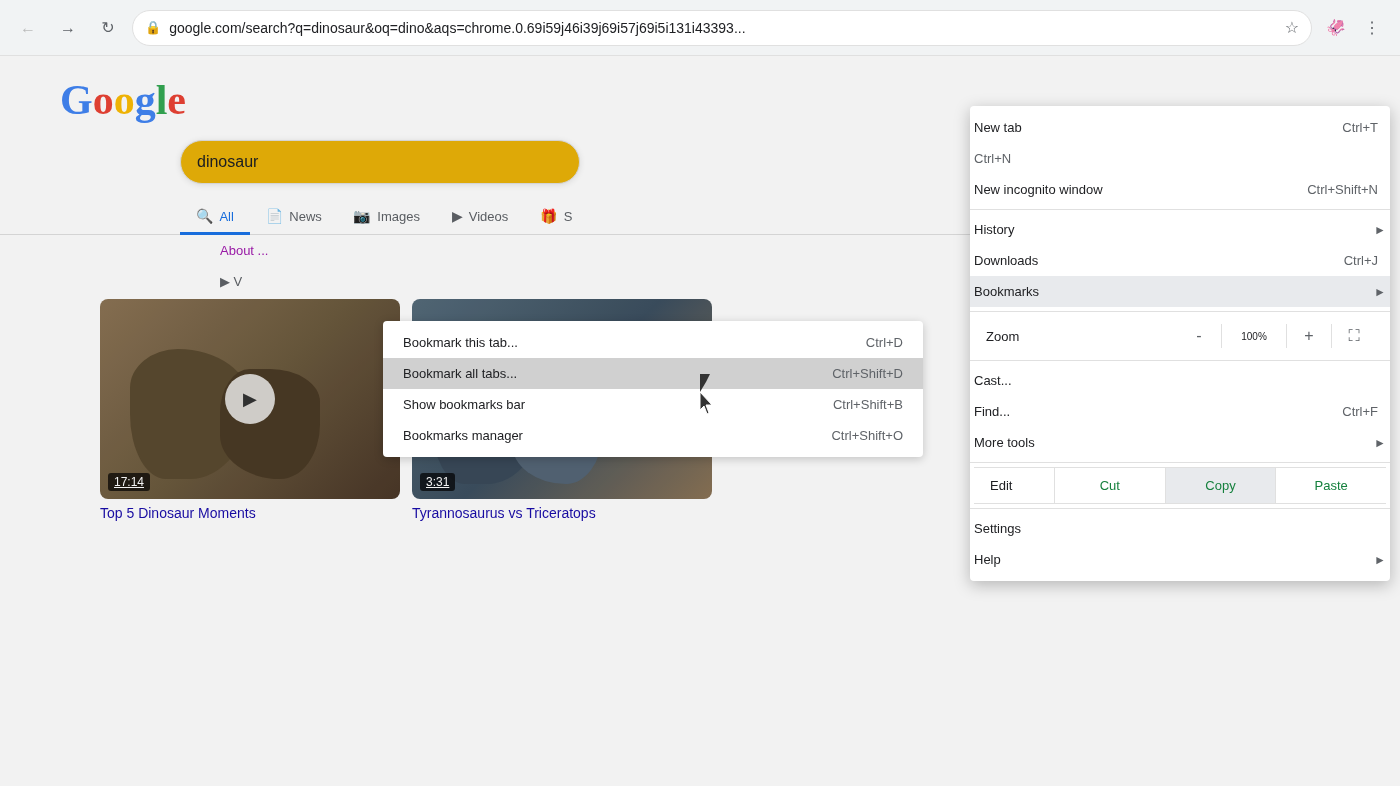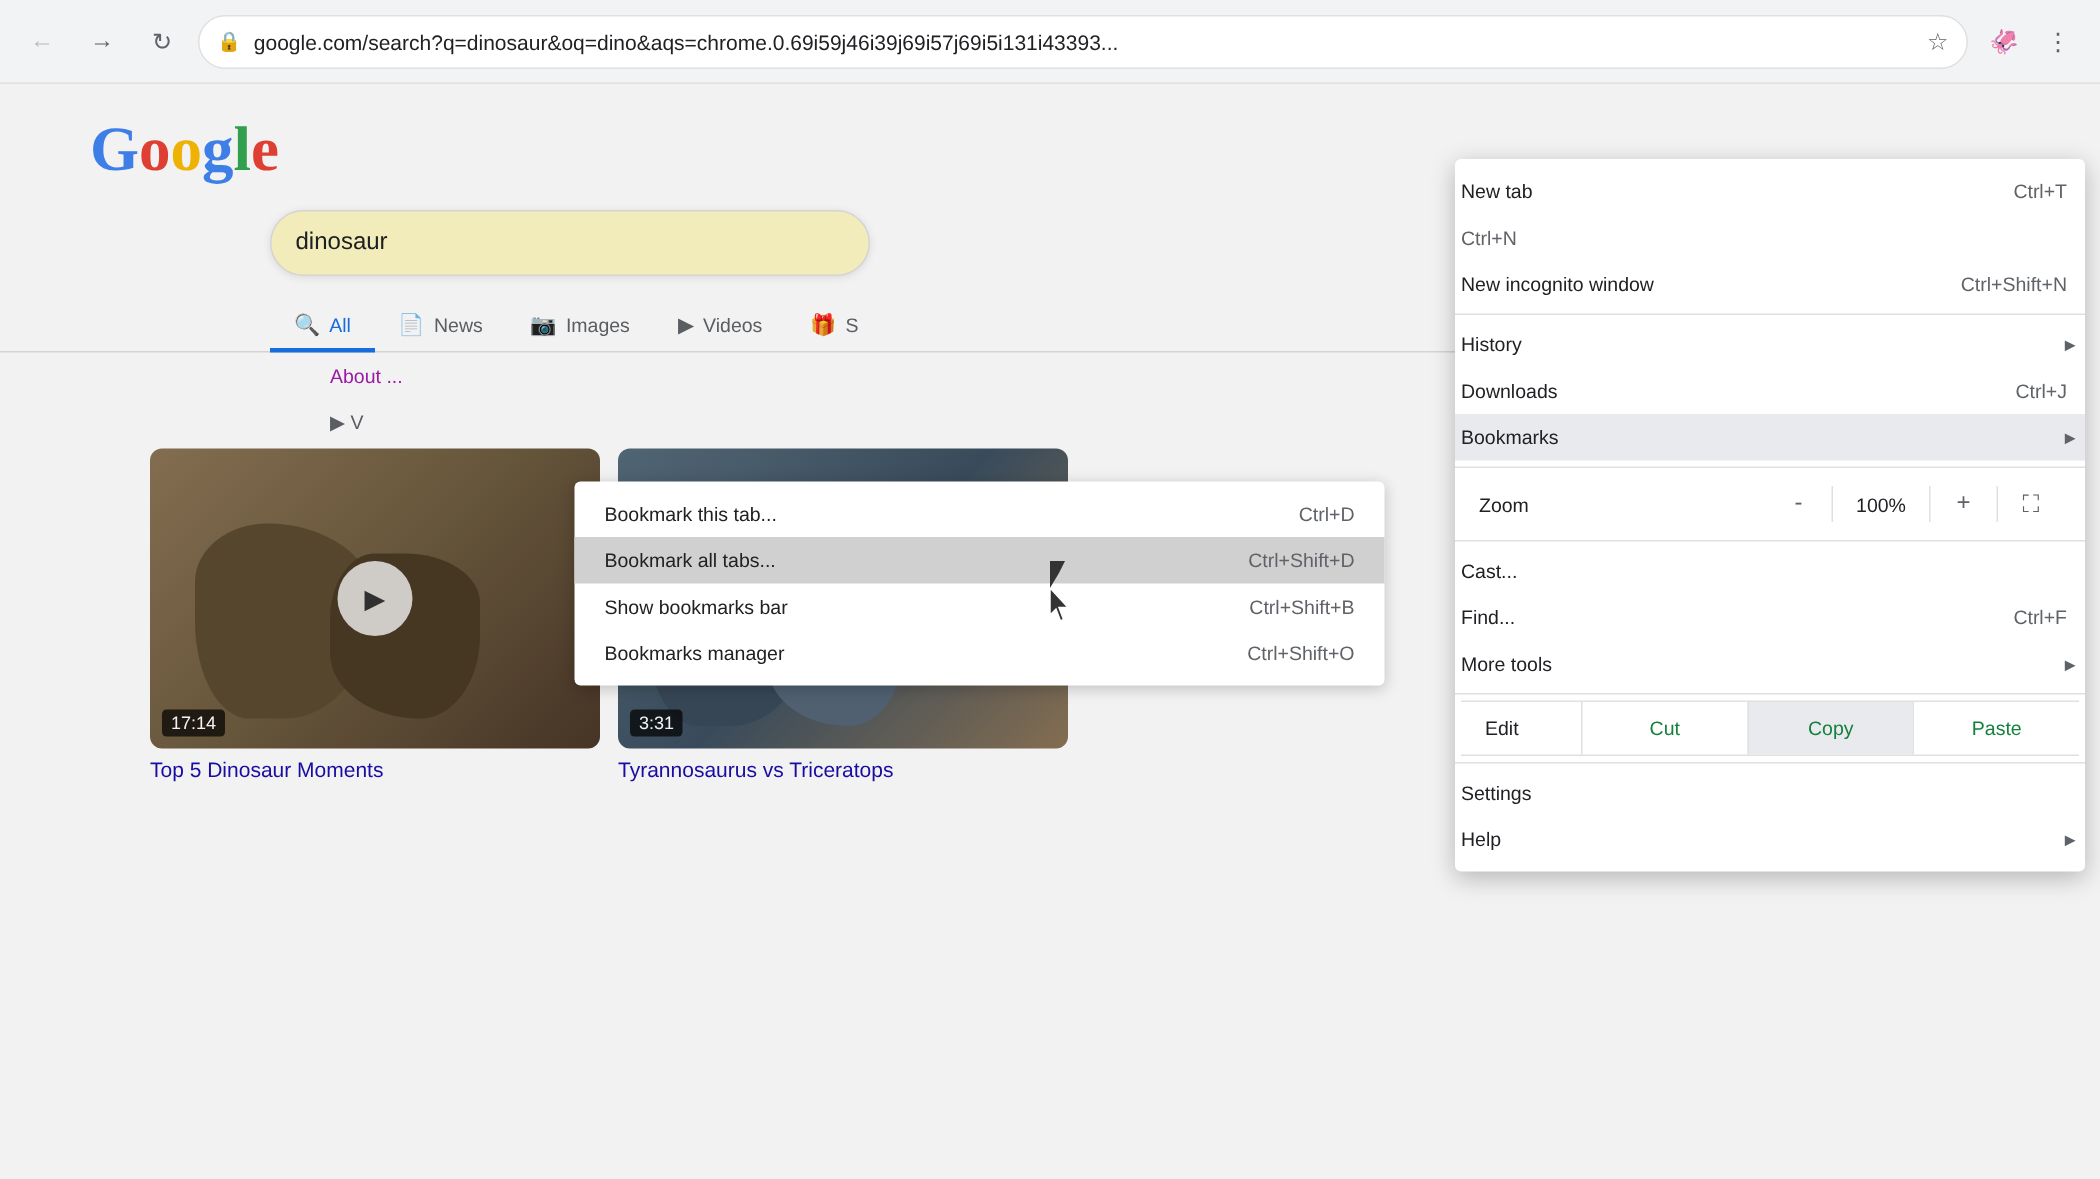"dinosaur" .search-input-box { background: #fef9c3 -> #eab308 }
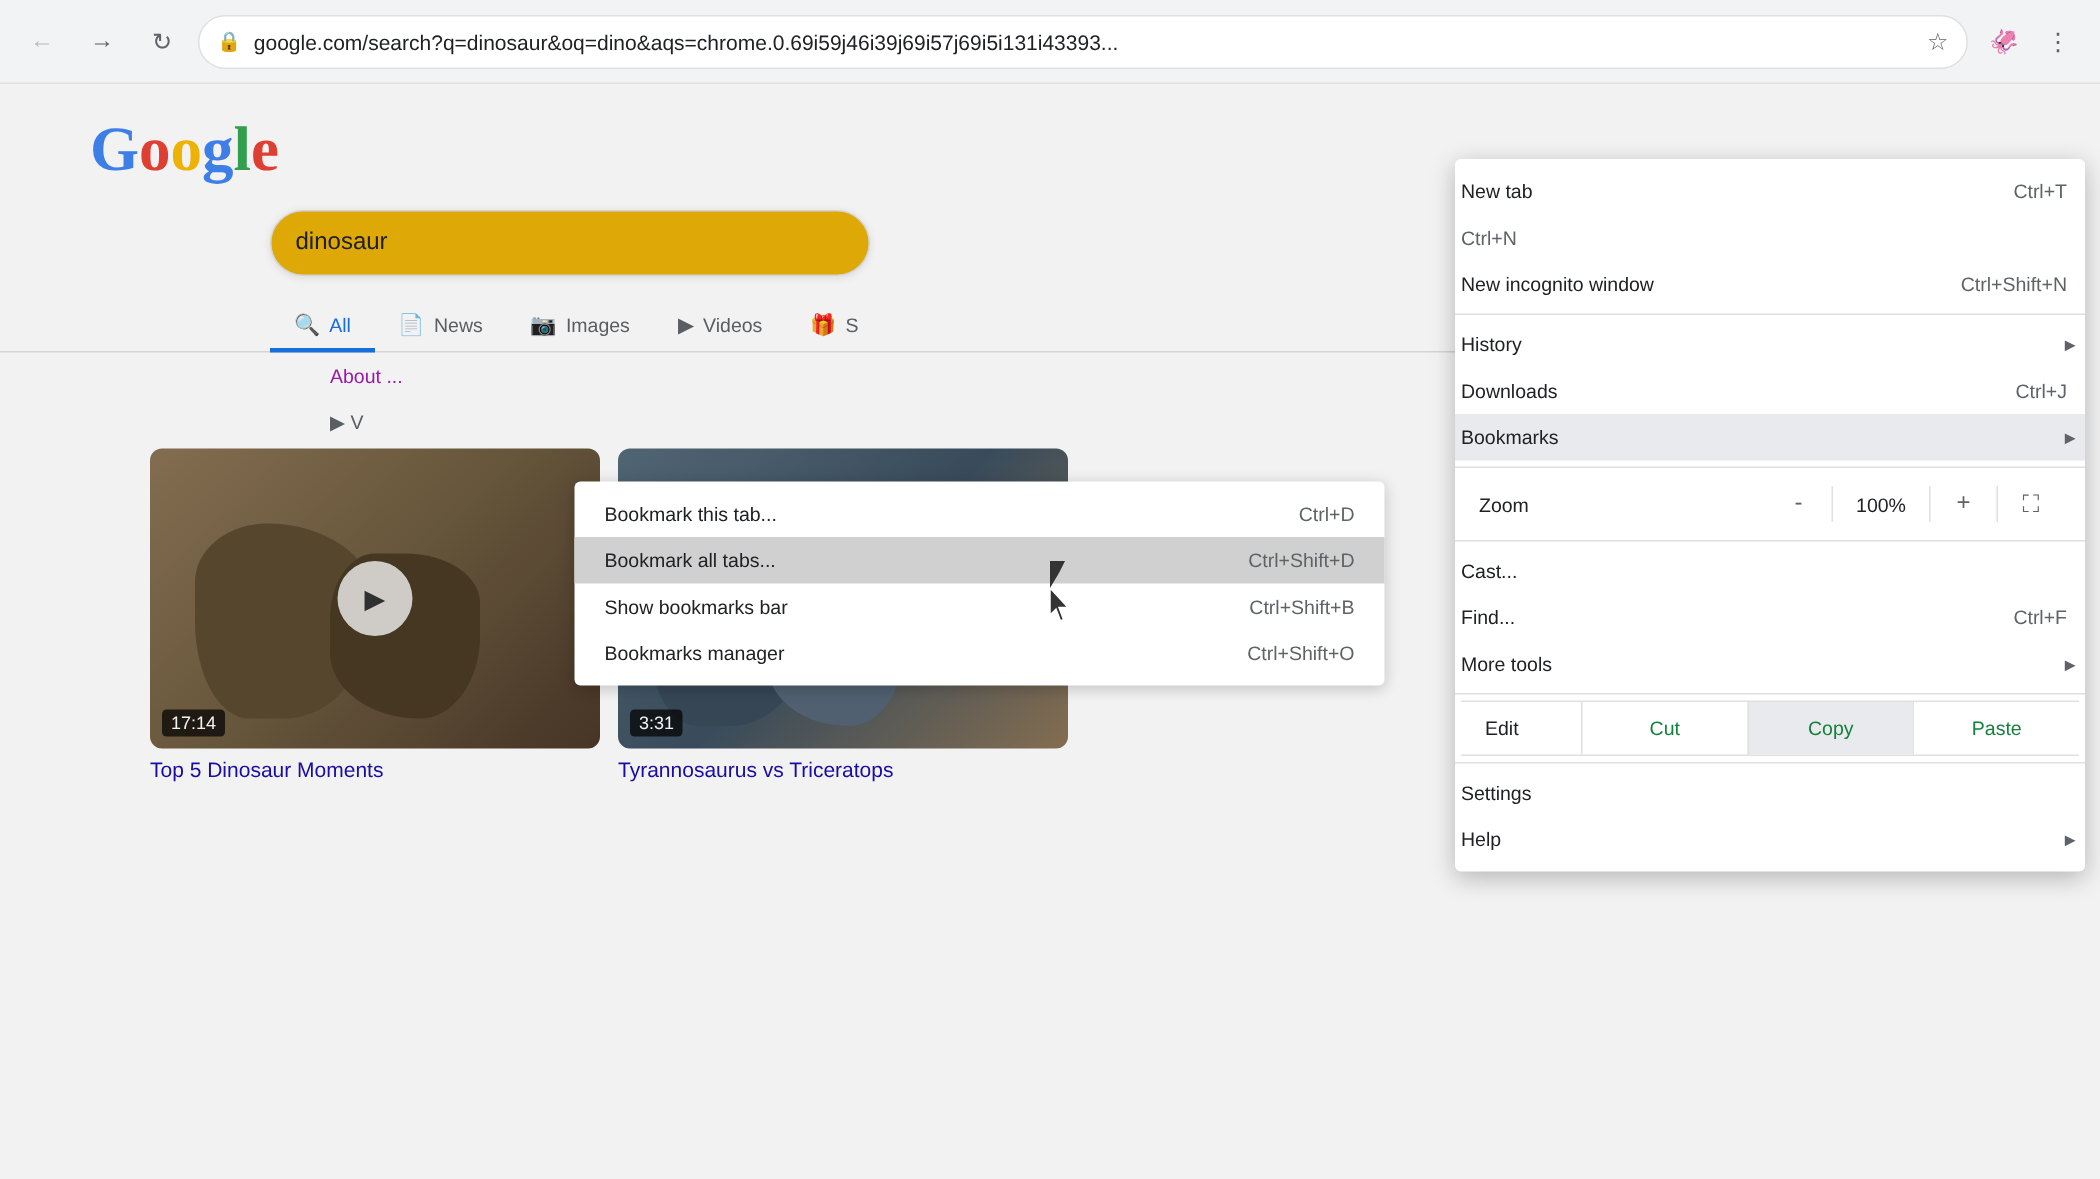"100%" .zoom-value { font-size: 13px -> 10px }
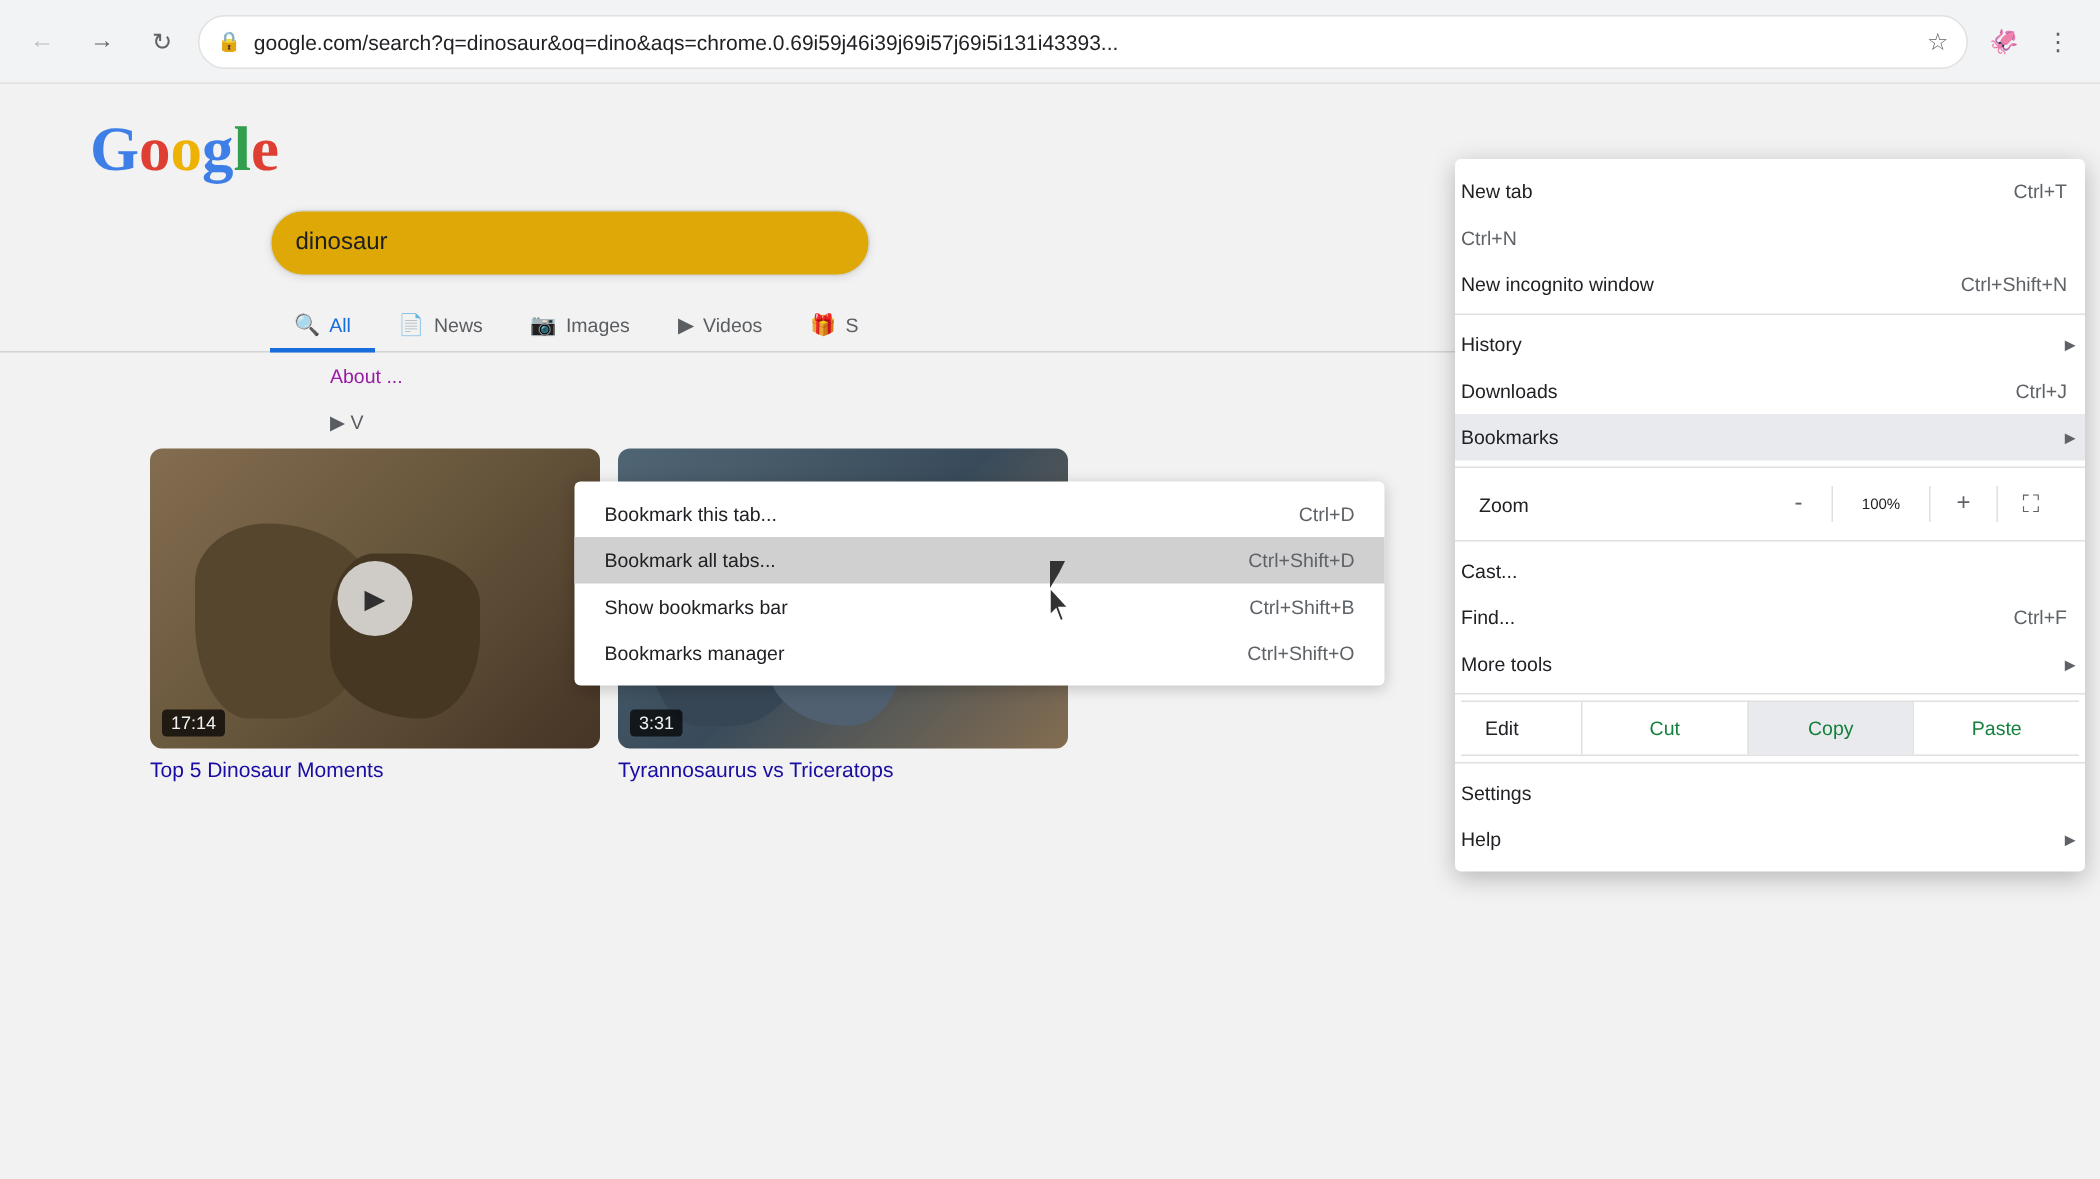"17:14" .video-duration { text-decoration: none -> underline }
